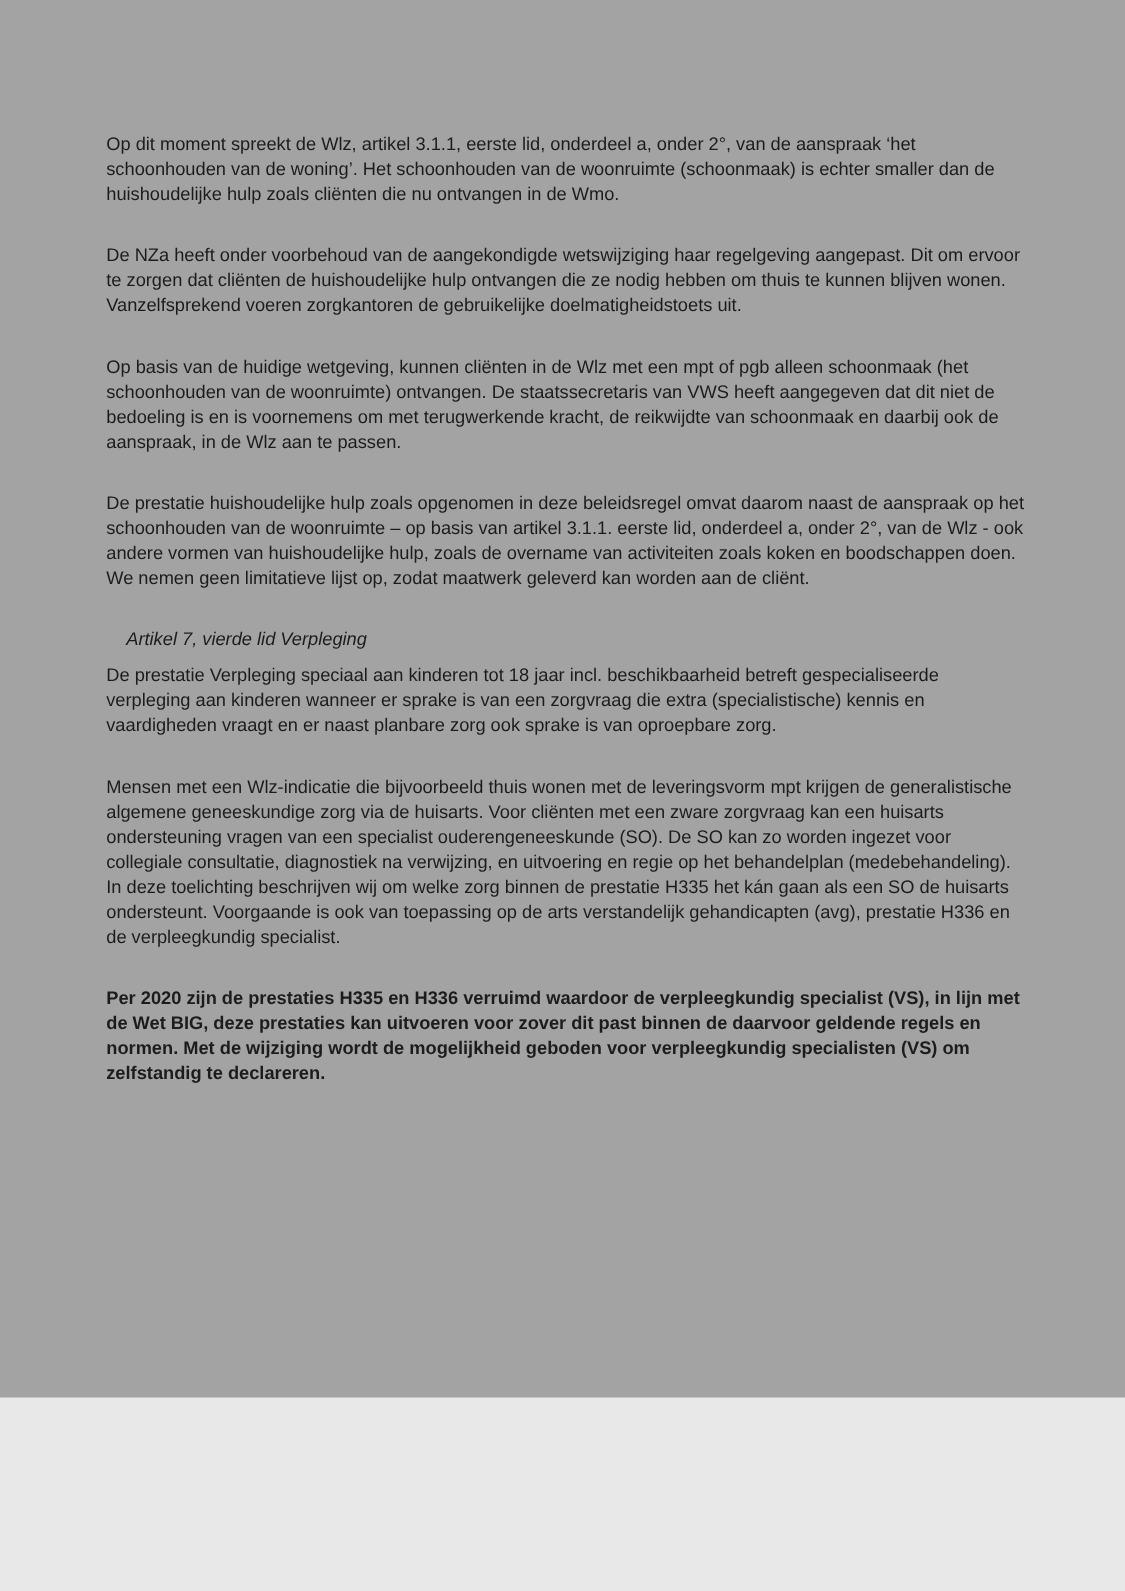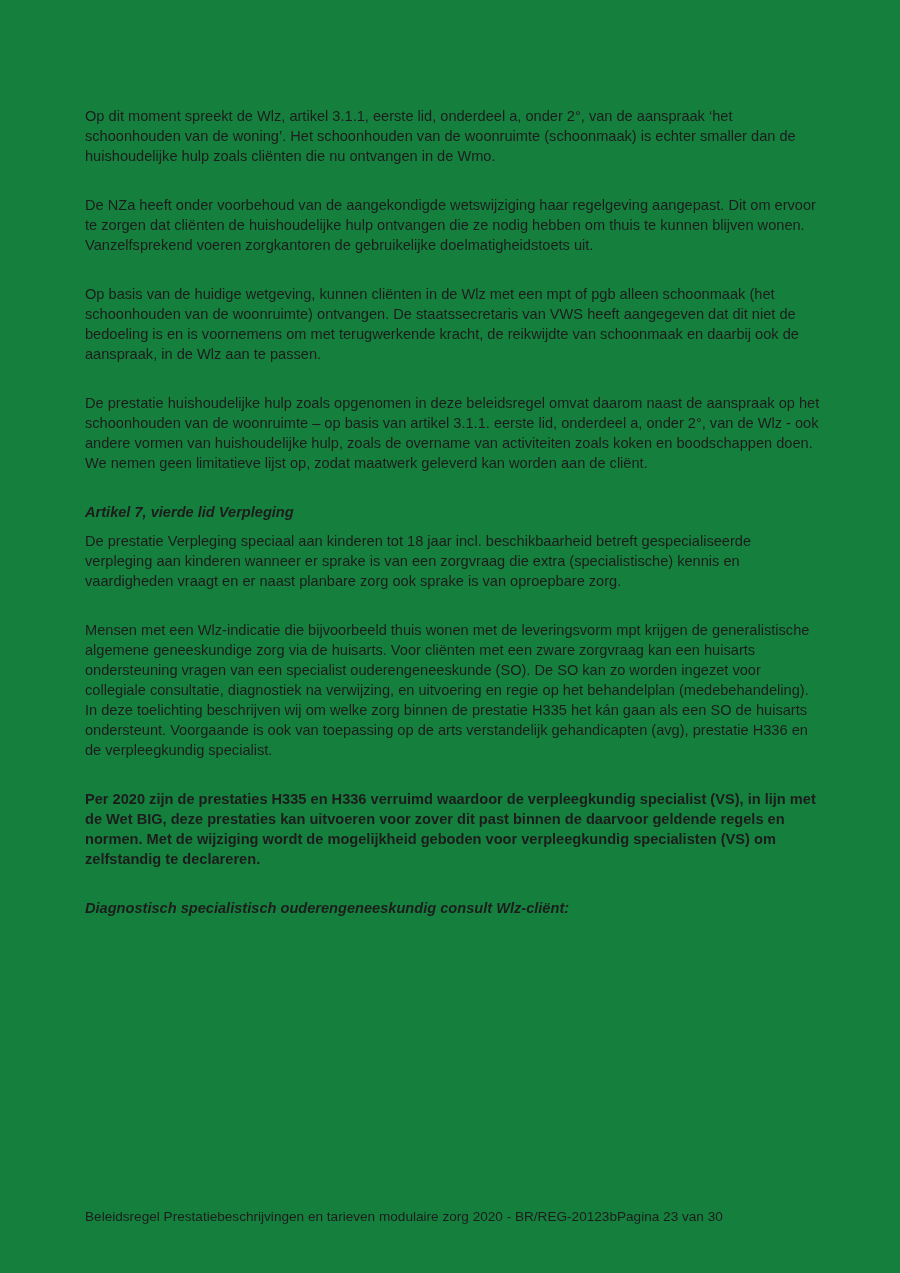"Op dit moment spreekt de" .page { background: #15803d -> #a3a3a3; height: 1273px -> 1118px }
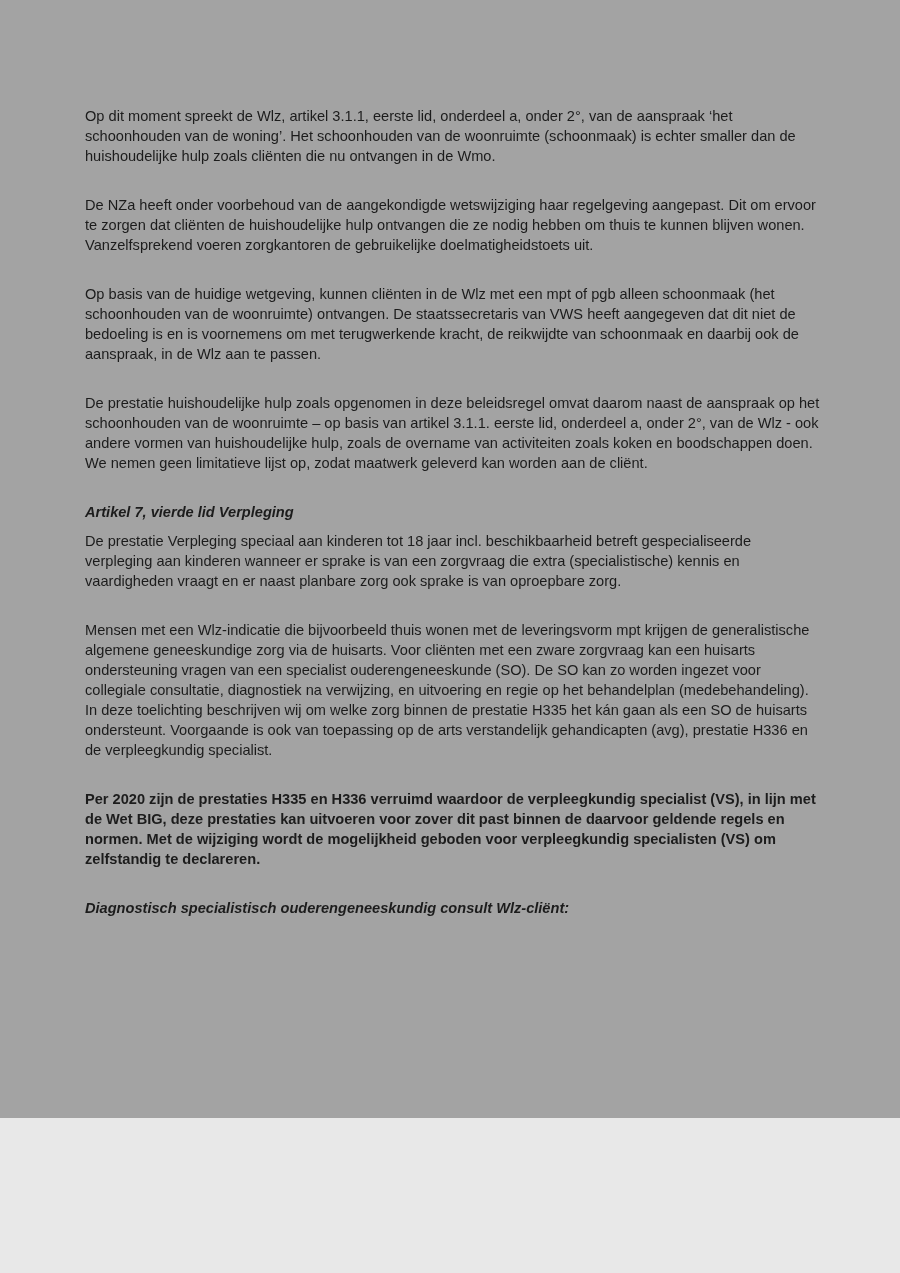"Artikel 7, vierde lid Verpleging" .heading { font-weight: bold -> normal; margin: 16px 0 9px 0 -> 16px 0 9px 16px }
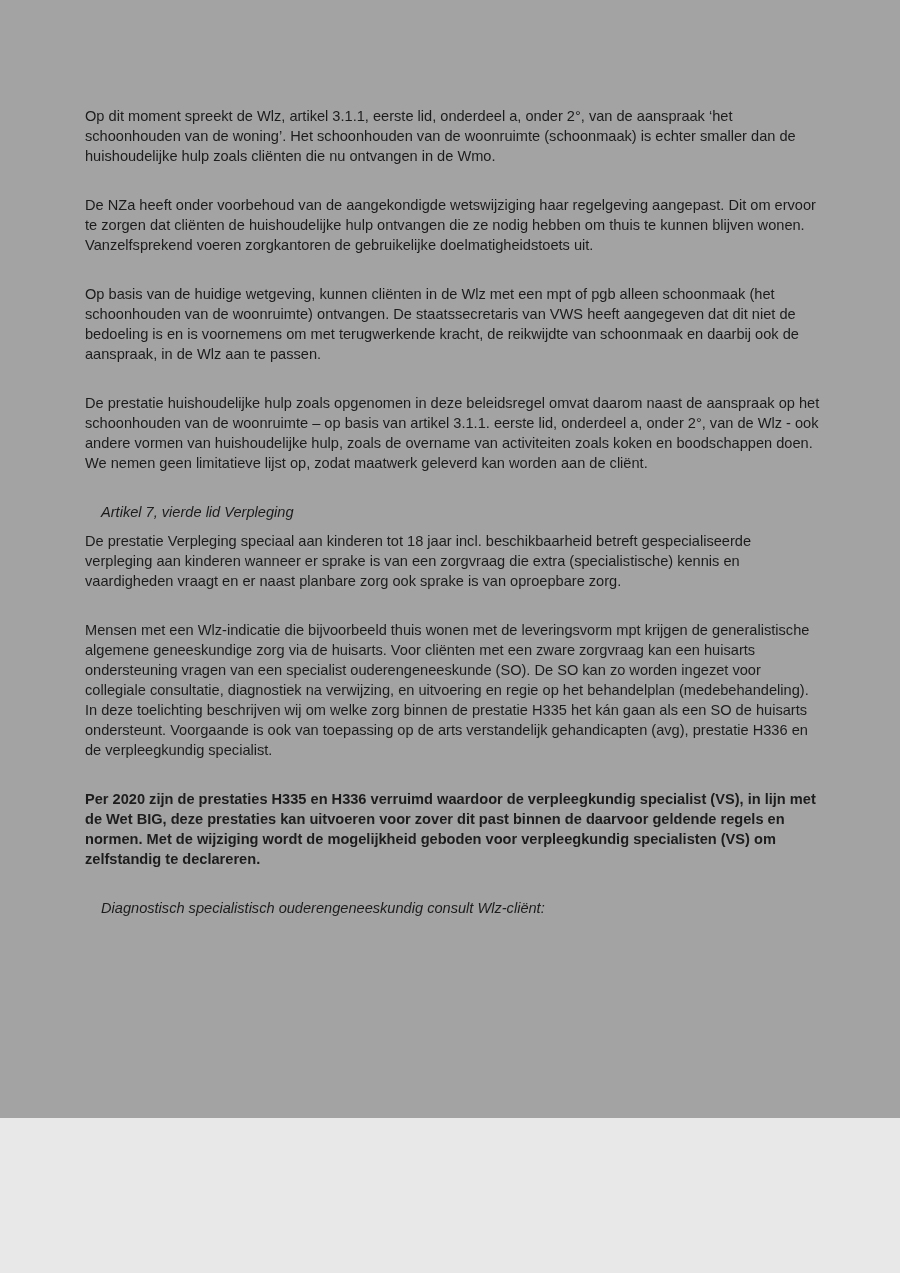"Diagnostisch specialistisch" h3.heading { html: <h3>Diagnostisch specialistisch ouderengeneeskundig consult Wlz-cliënt:</h3> -> none }
